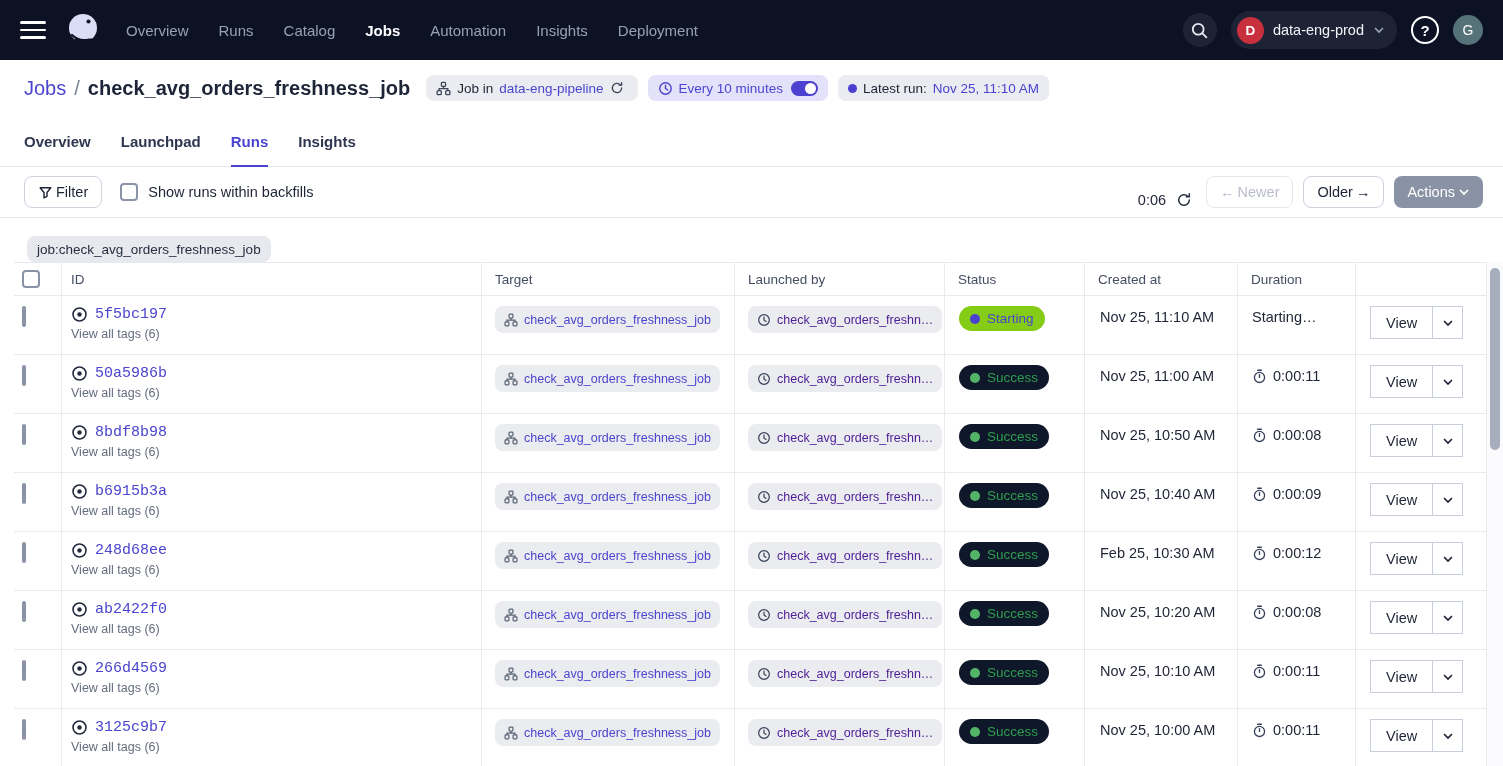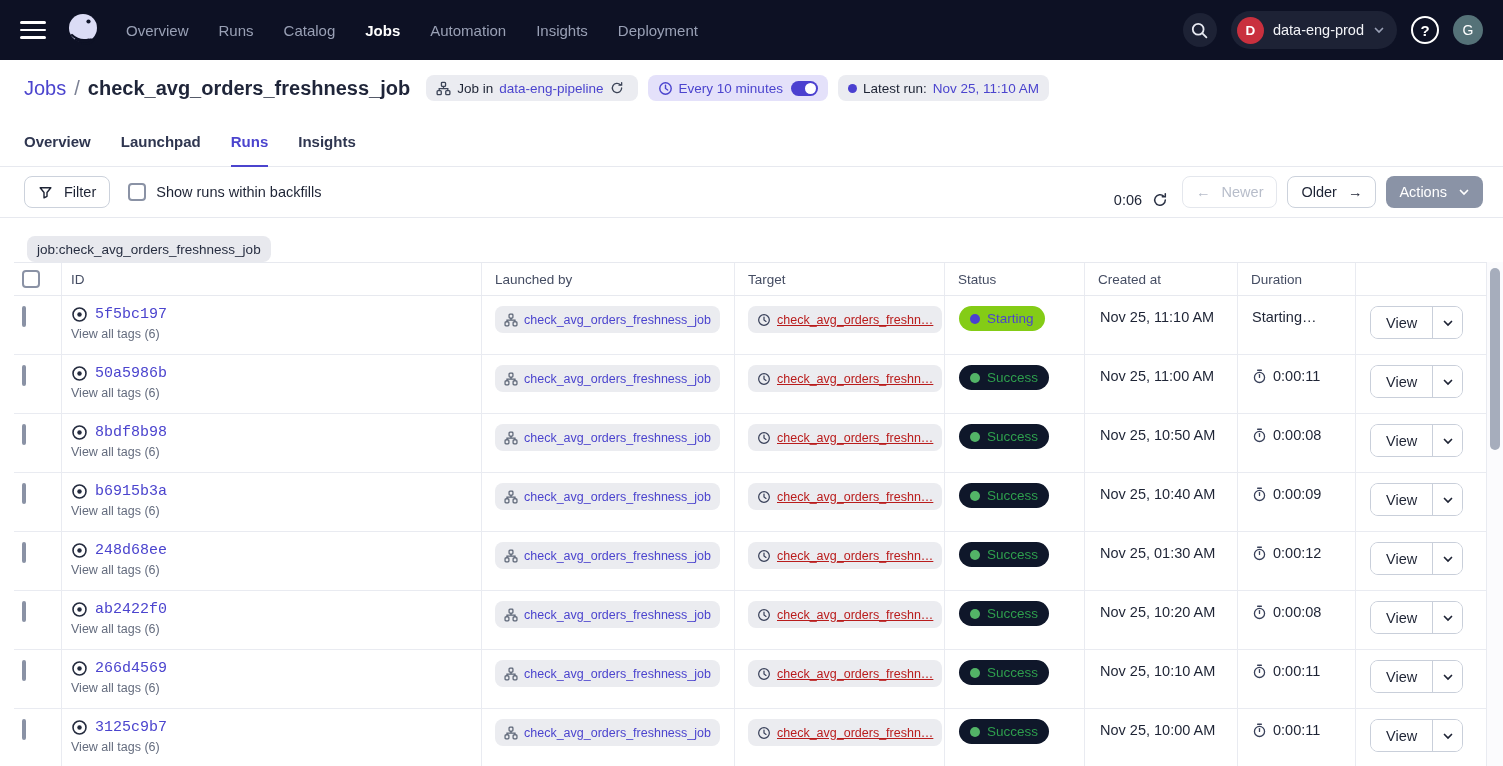"Filter" .btn { gap: 11px -> 3px }
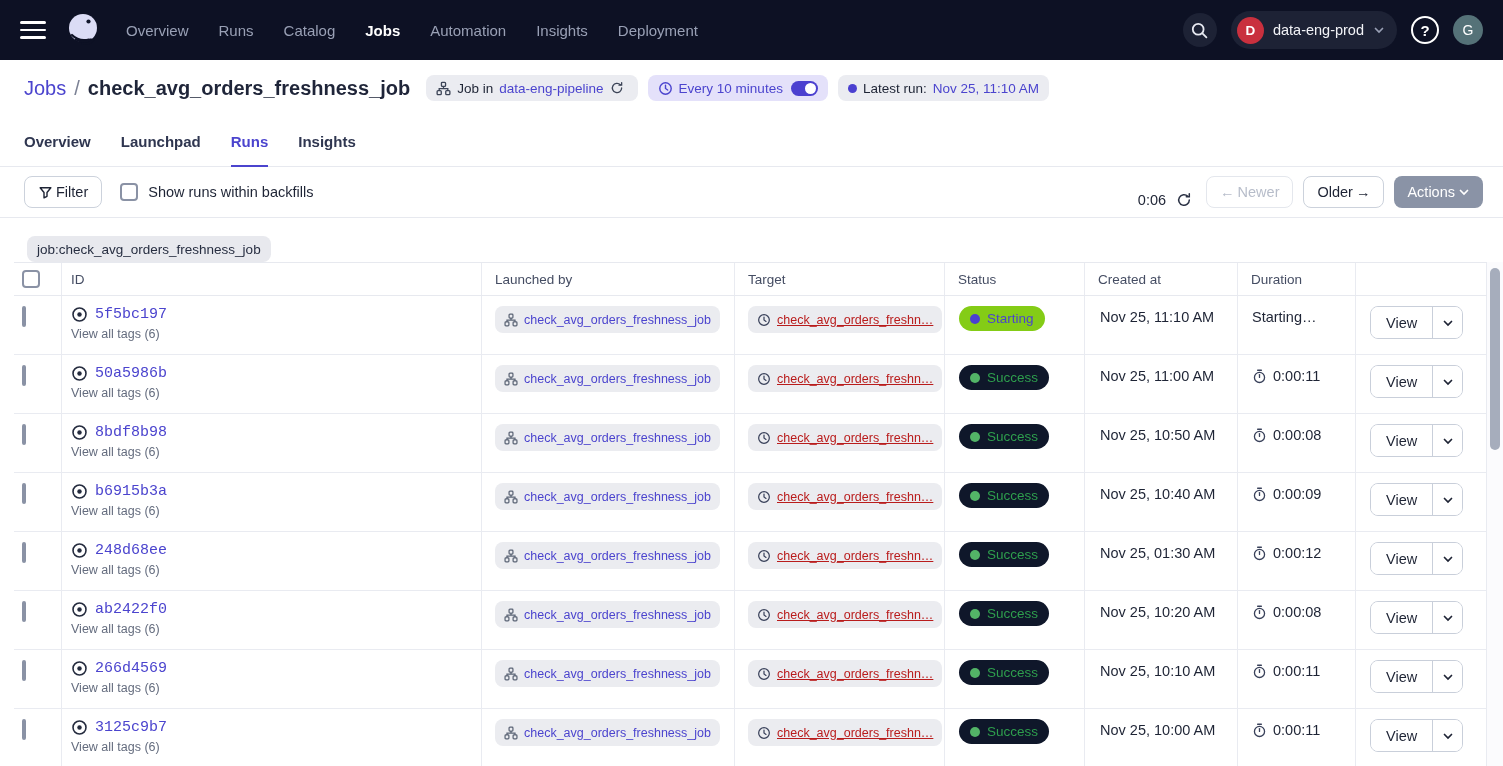"Launched by" div { order: before "Target" -> after "Target" }
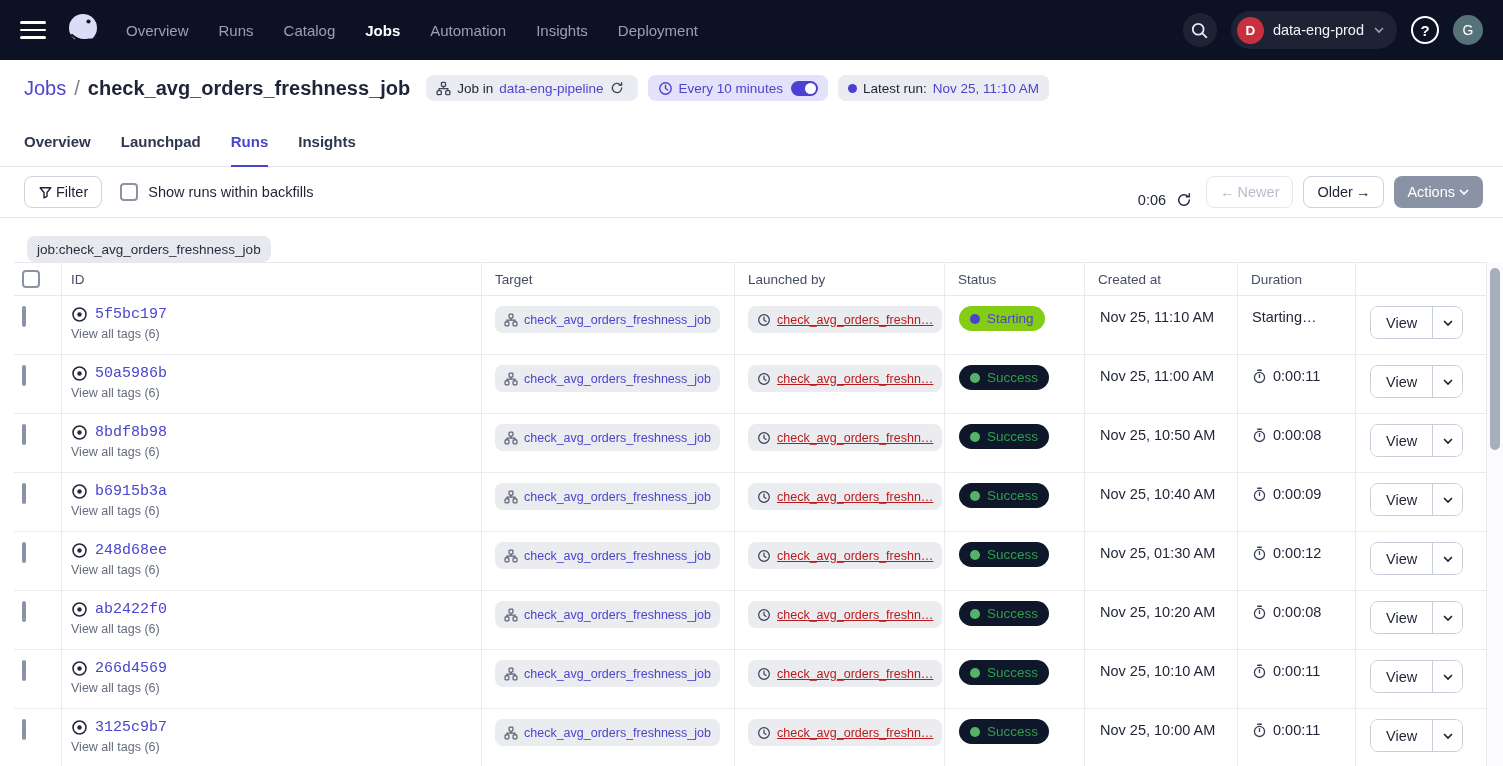"check_avg_orders_freshn…" .chip .chip-text { color: #b91c1c -> #4c1d95; text-decoration: underline -> none }
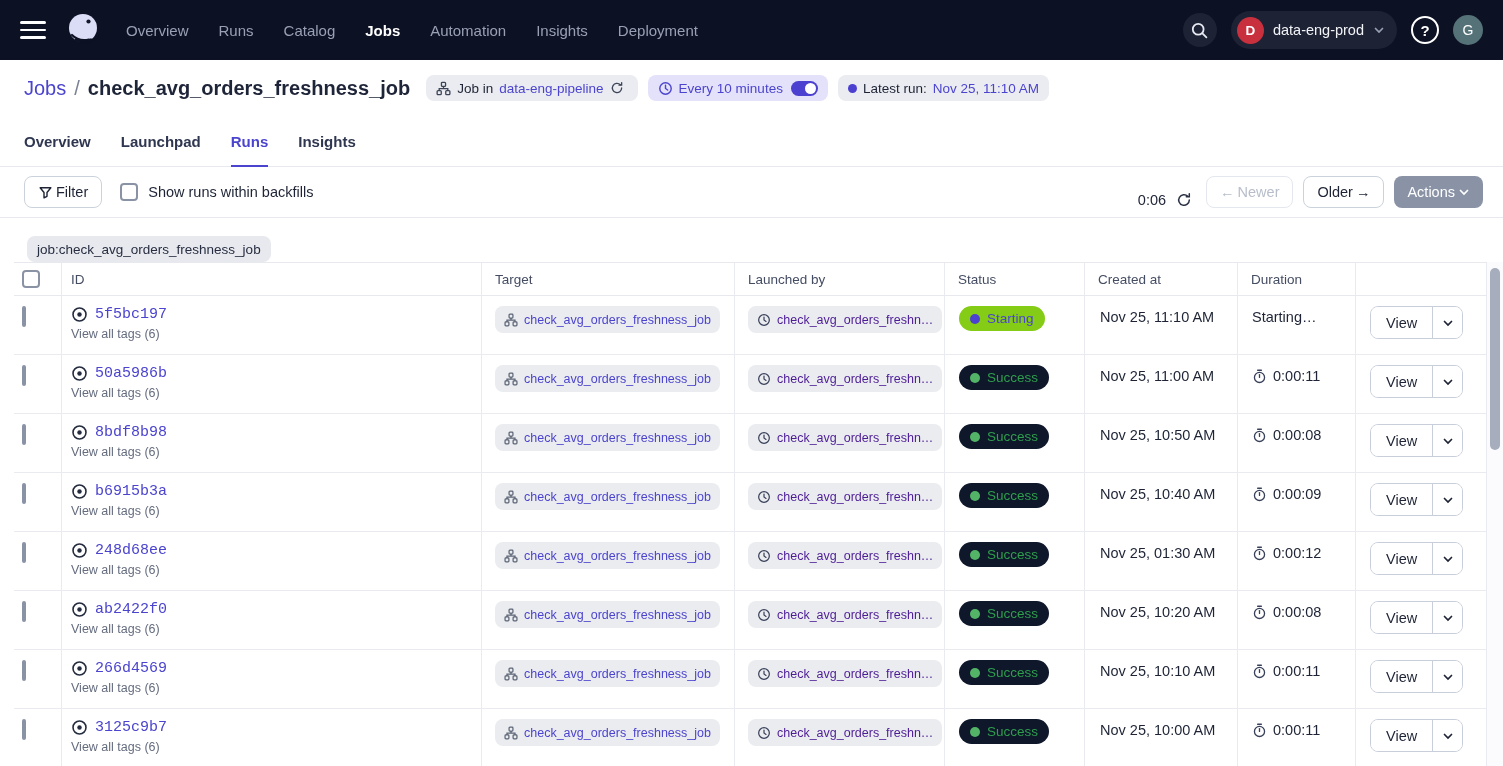"View" .view-group { border-radius: 8px -> 0 }
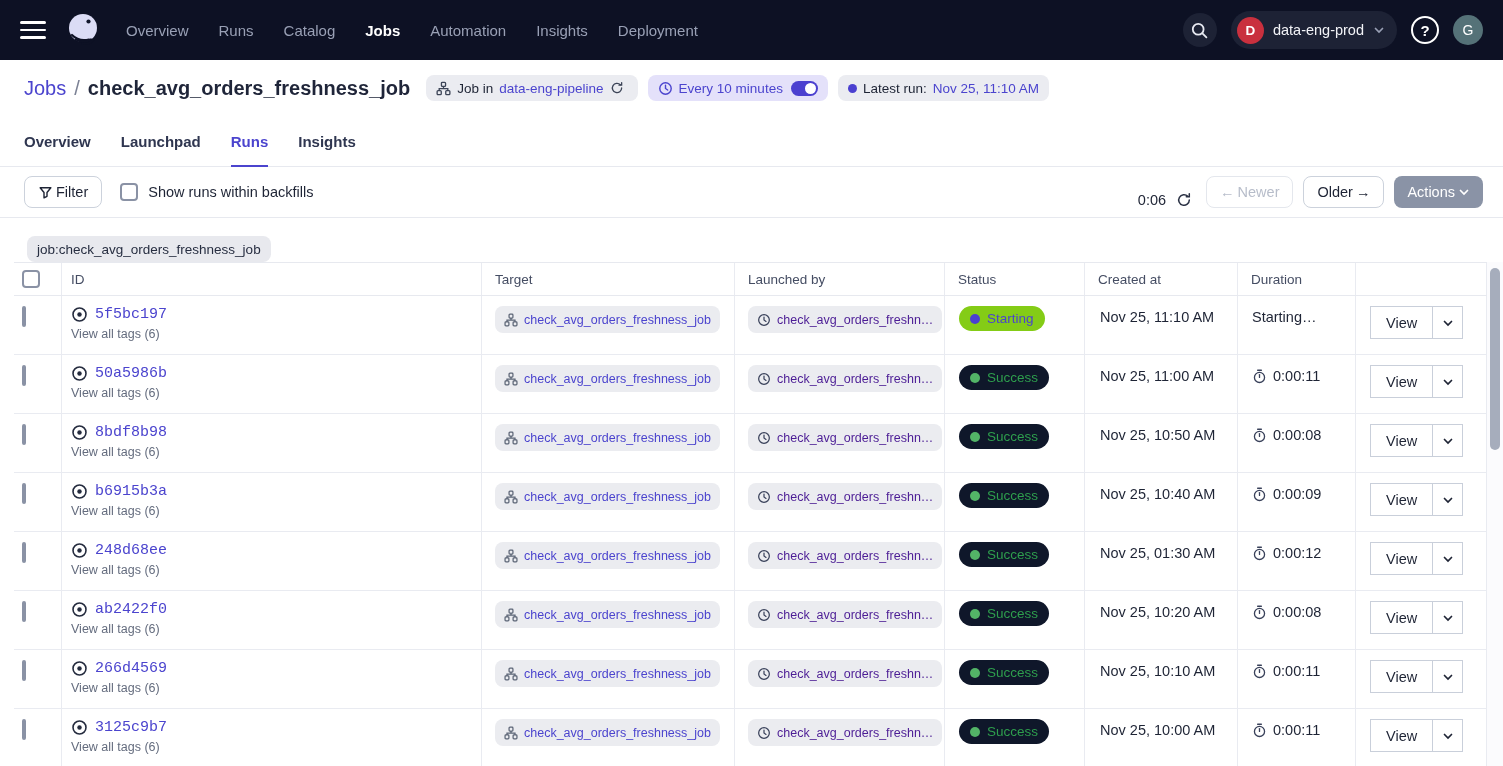"Nov 25, 01:30 AM" span { text: Nov 25, 01:30 -> Feb 25, 10:30 }
